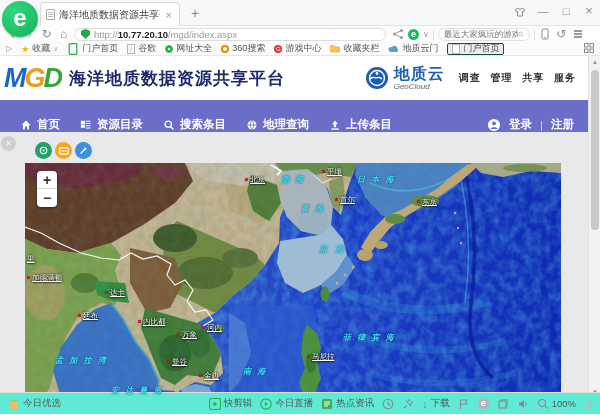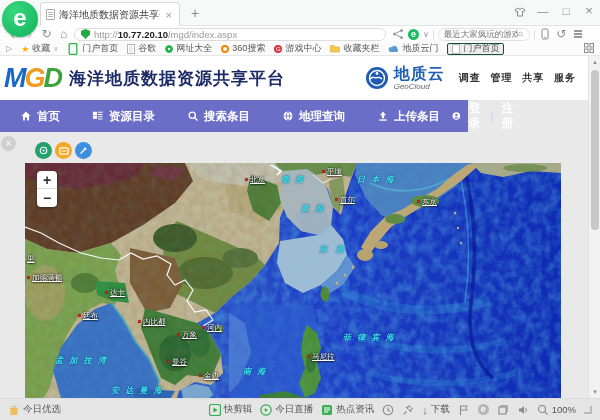"首页" .mainnav { align-items: center -> flex-end; gap: 12px -> none; width: 468px -> 588px }
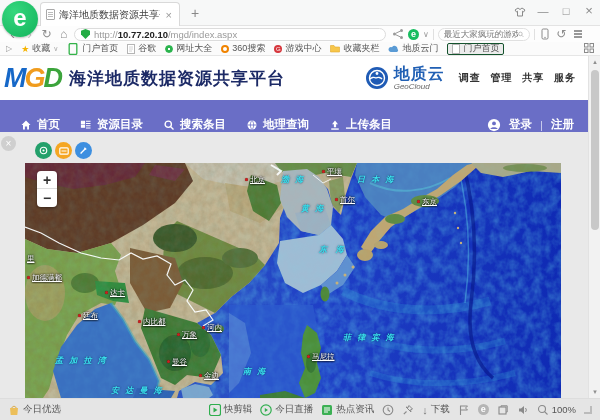"今日优选" .statusbar { background: #e5e5e5 -> #5eead4; bottom: 0 -> 6px }
